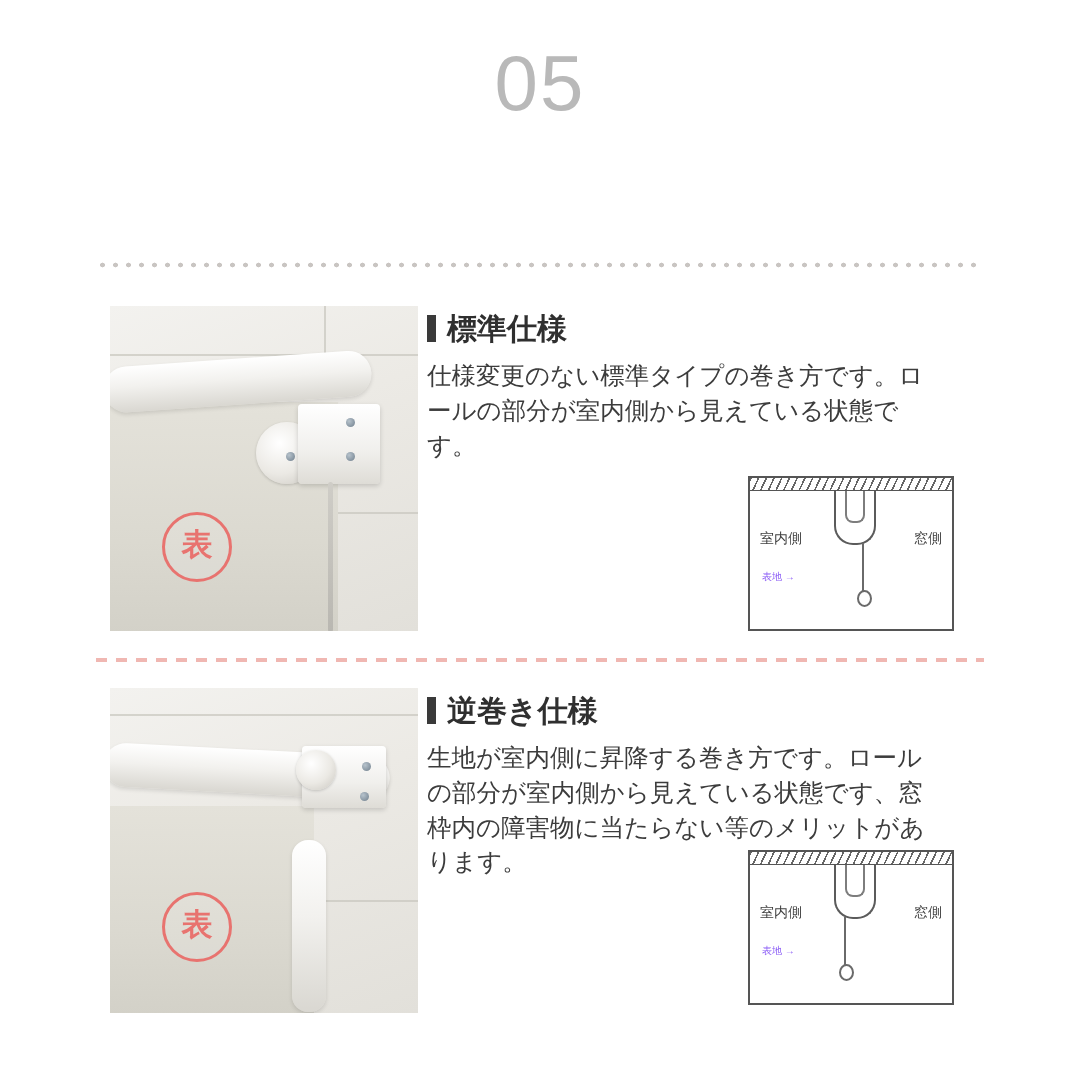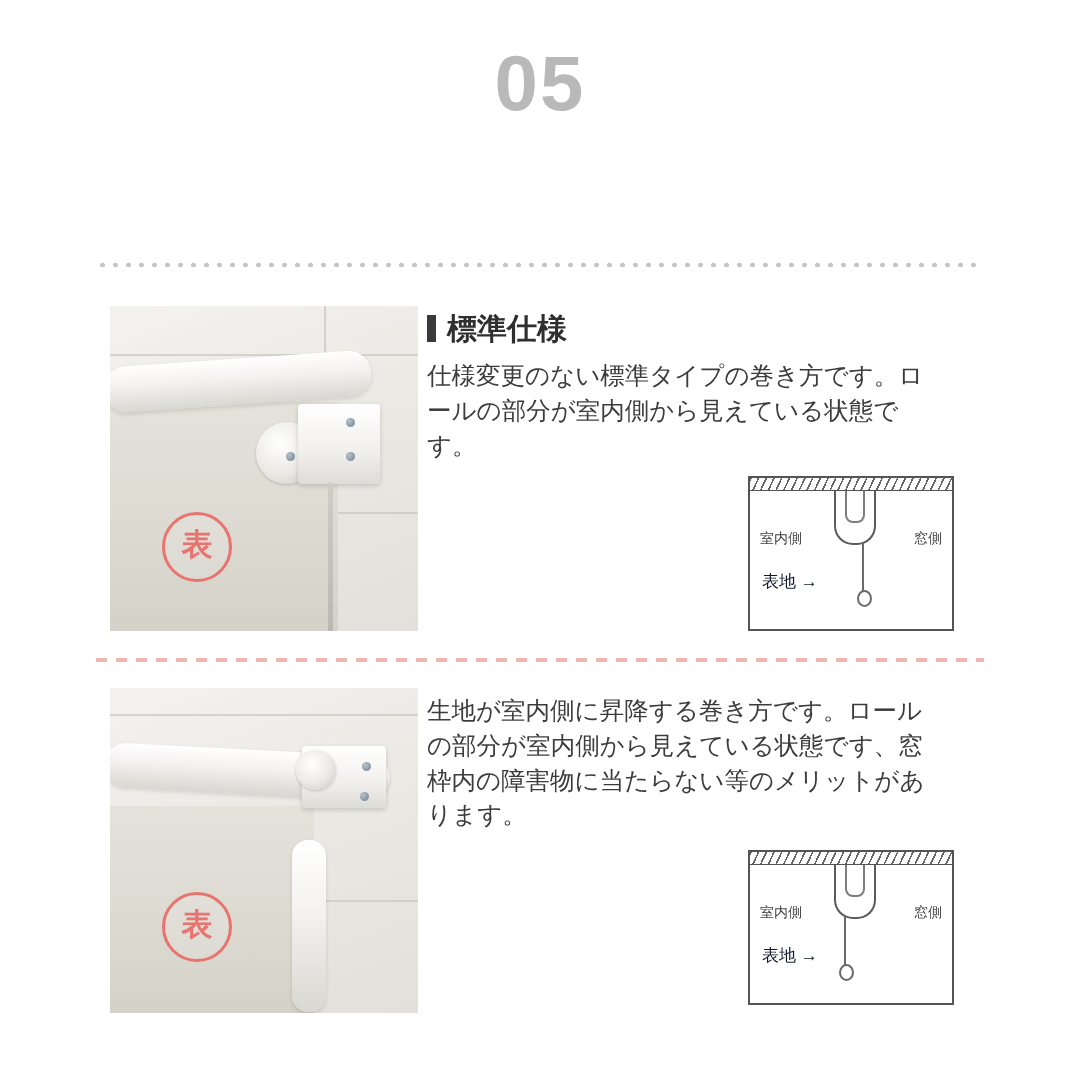"05" .number { font-weight: bold -> normal }
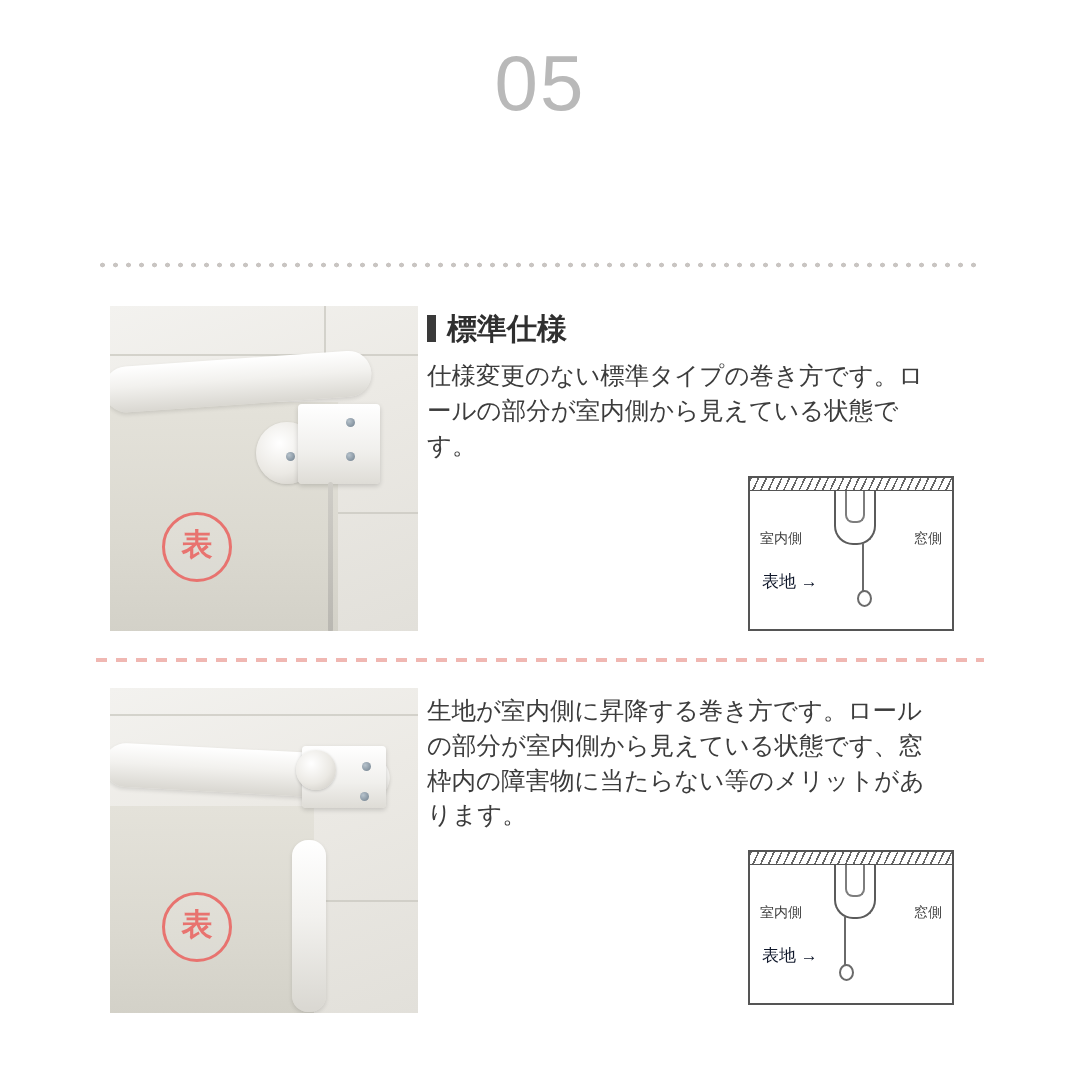"表地 →" .diagram .lbl-omoteji { color: #0f172a -> #8b5cf6; font-size: 17px -> 10px }
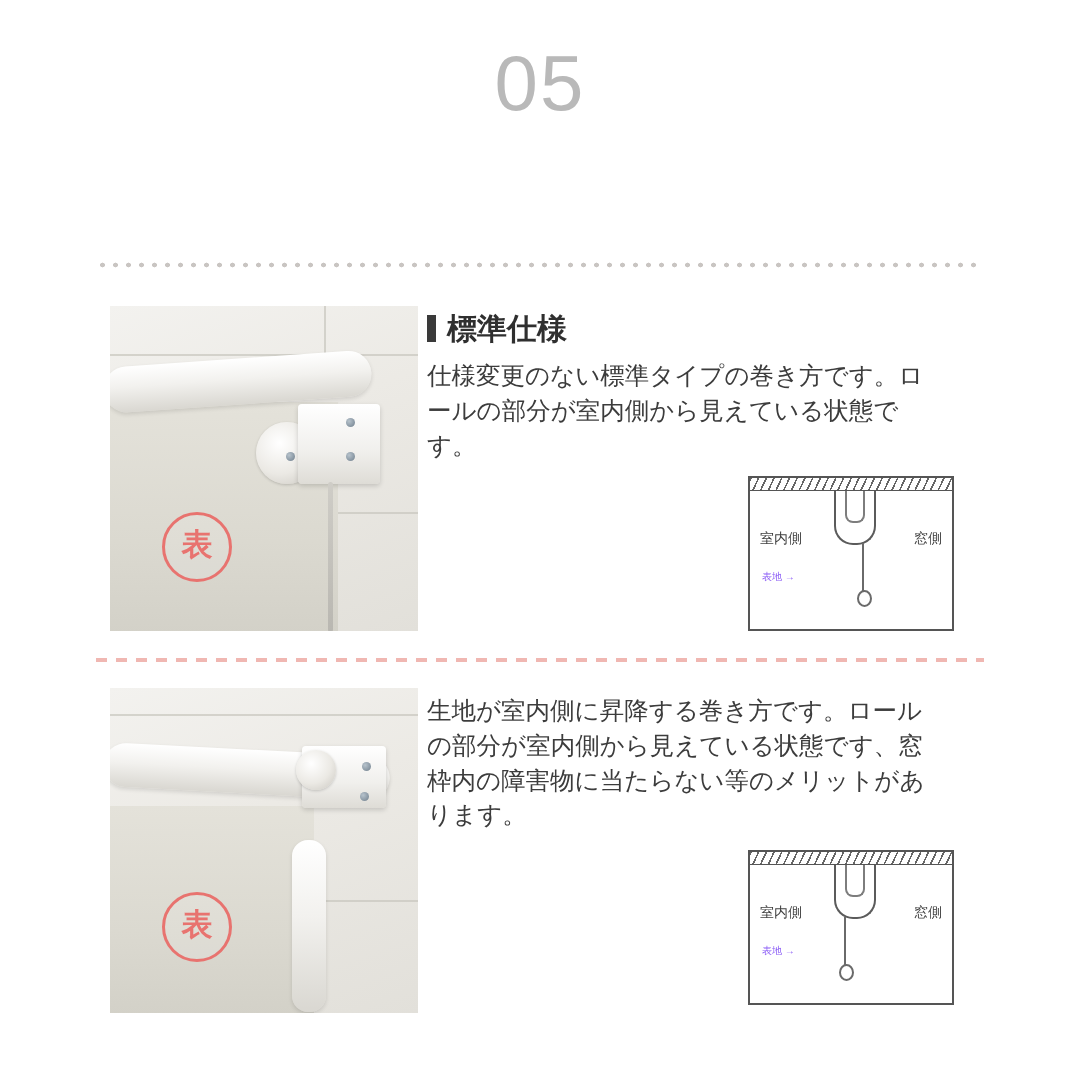"逆巻き仕様" h3.sub-heading { html: none -> <h3> <span></span> <span>逆巻き仕様</span> </h3> }
